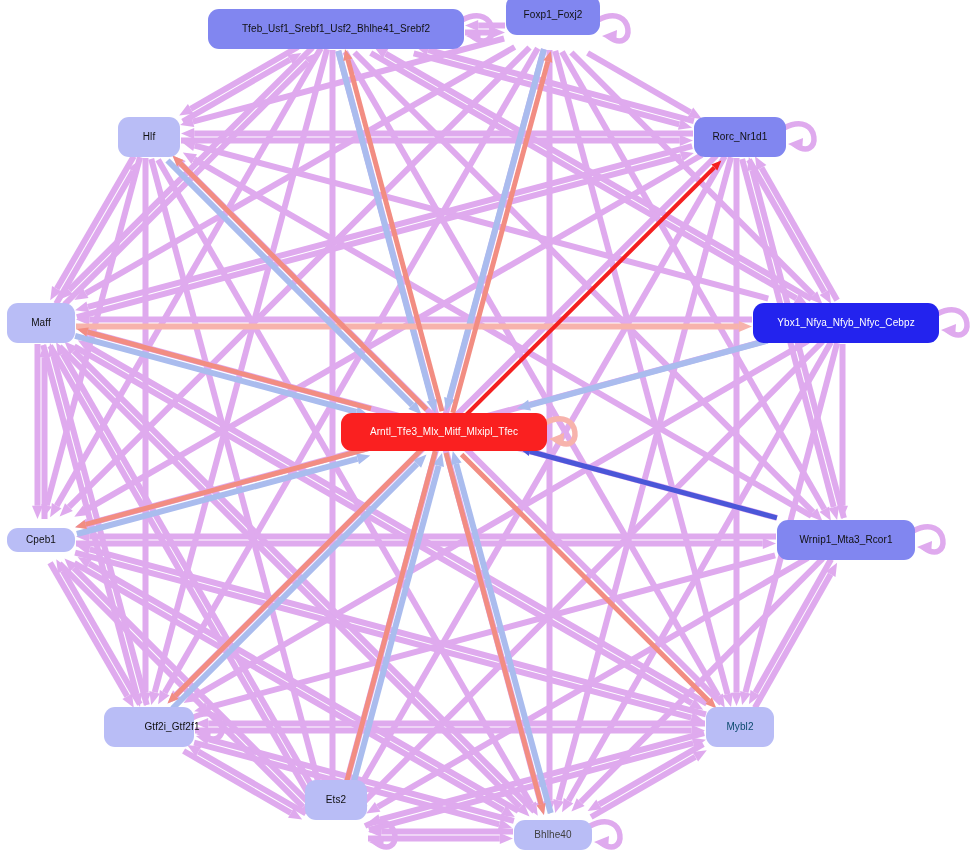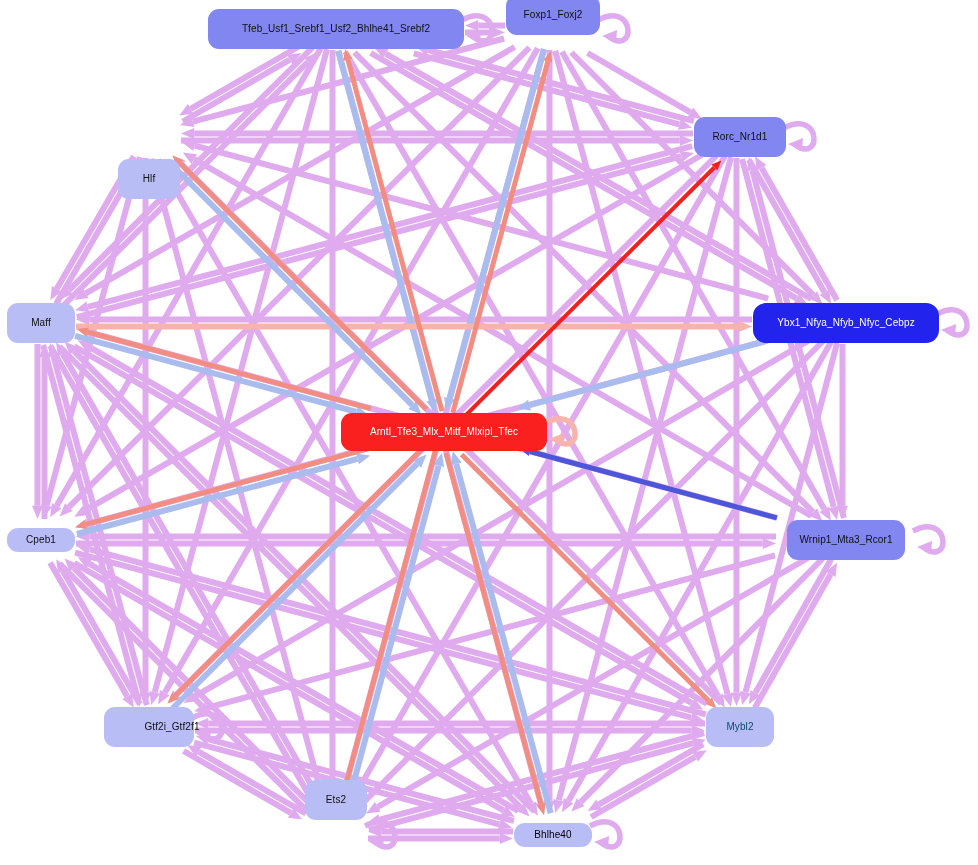"Hlf" div.node { margin-top: 42px -> none }
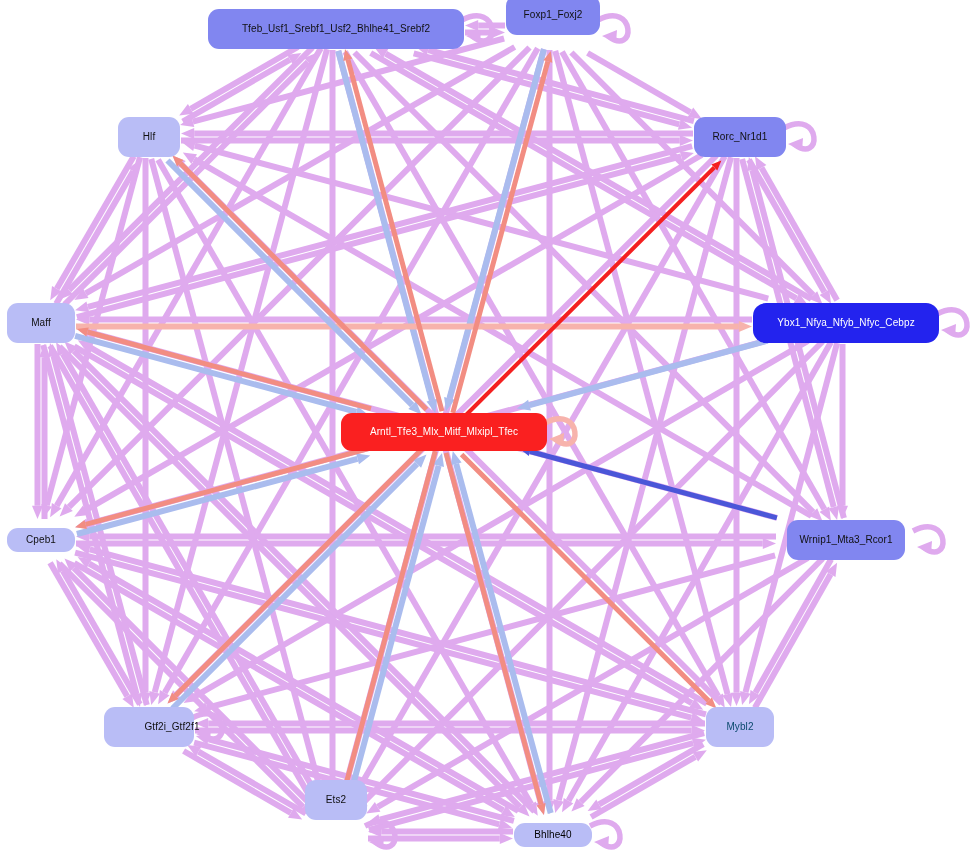"Ybx1_Nfya_Nfyb_Nfyc_Cebpz" div.node { border-radius: 13px -> none }
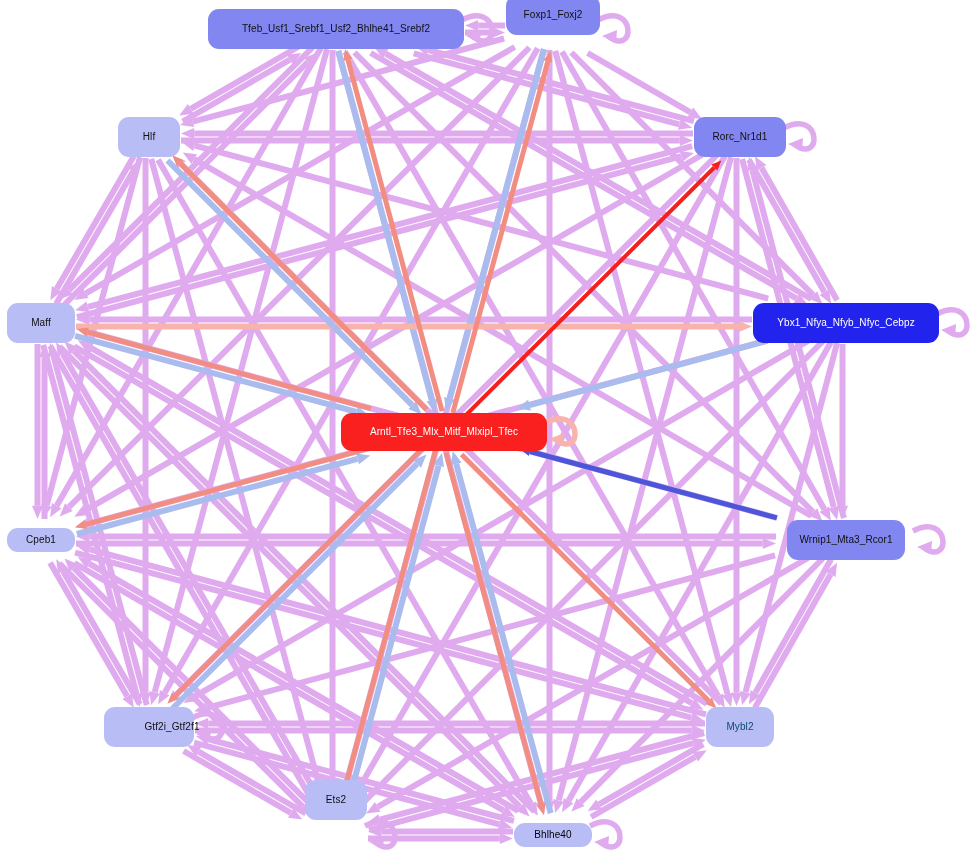"Wrnip1_Mta3_Rcor1" div.node { width: 118px -> 138px }
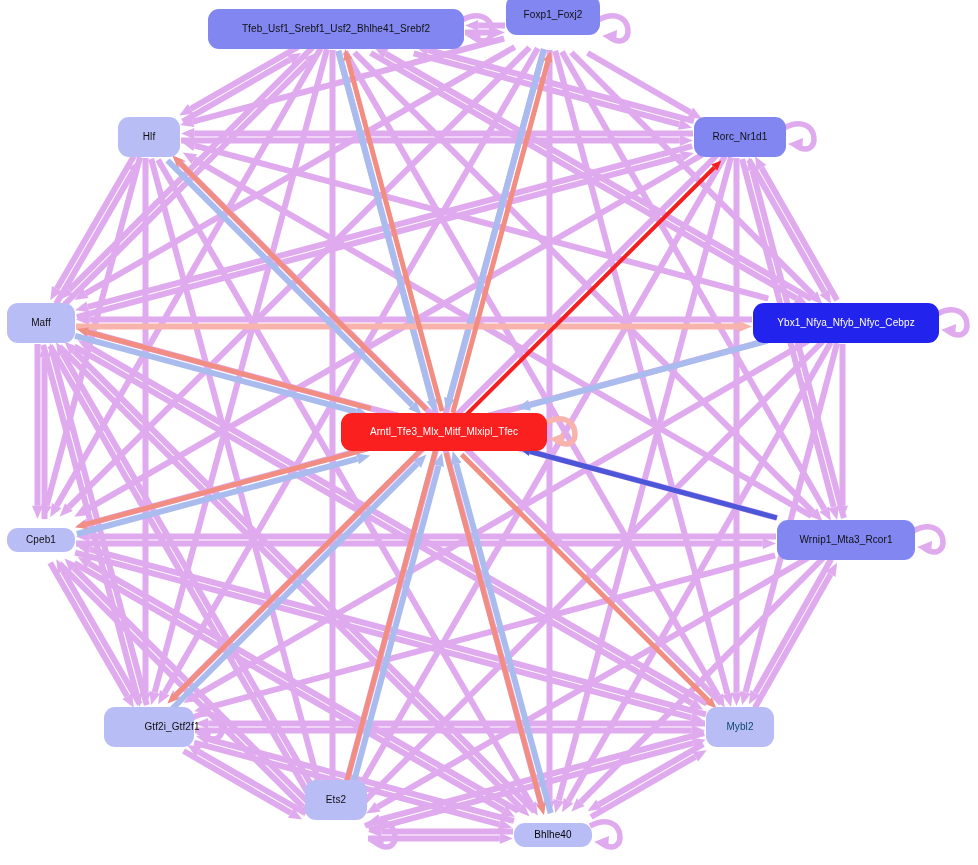"Bhlhe40" div.node { color: #000000 -> #404040; height: 24px -> 30px }
